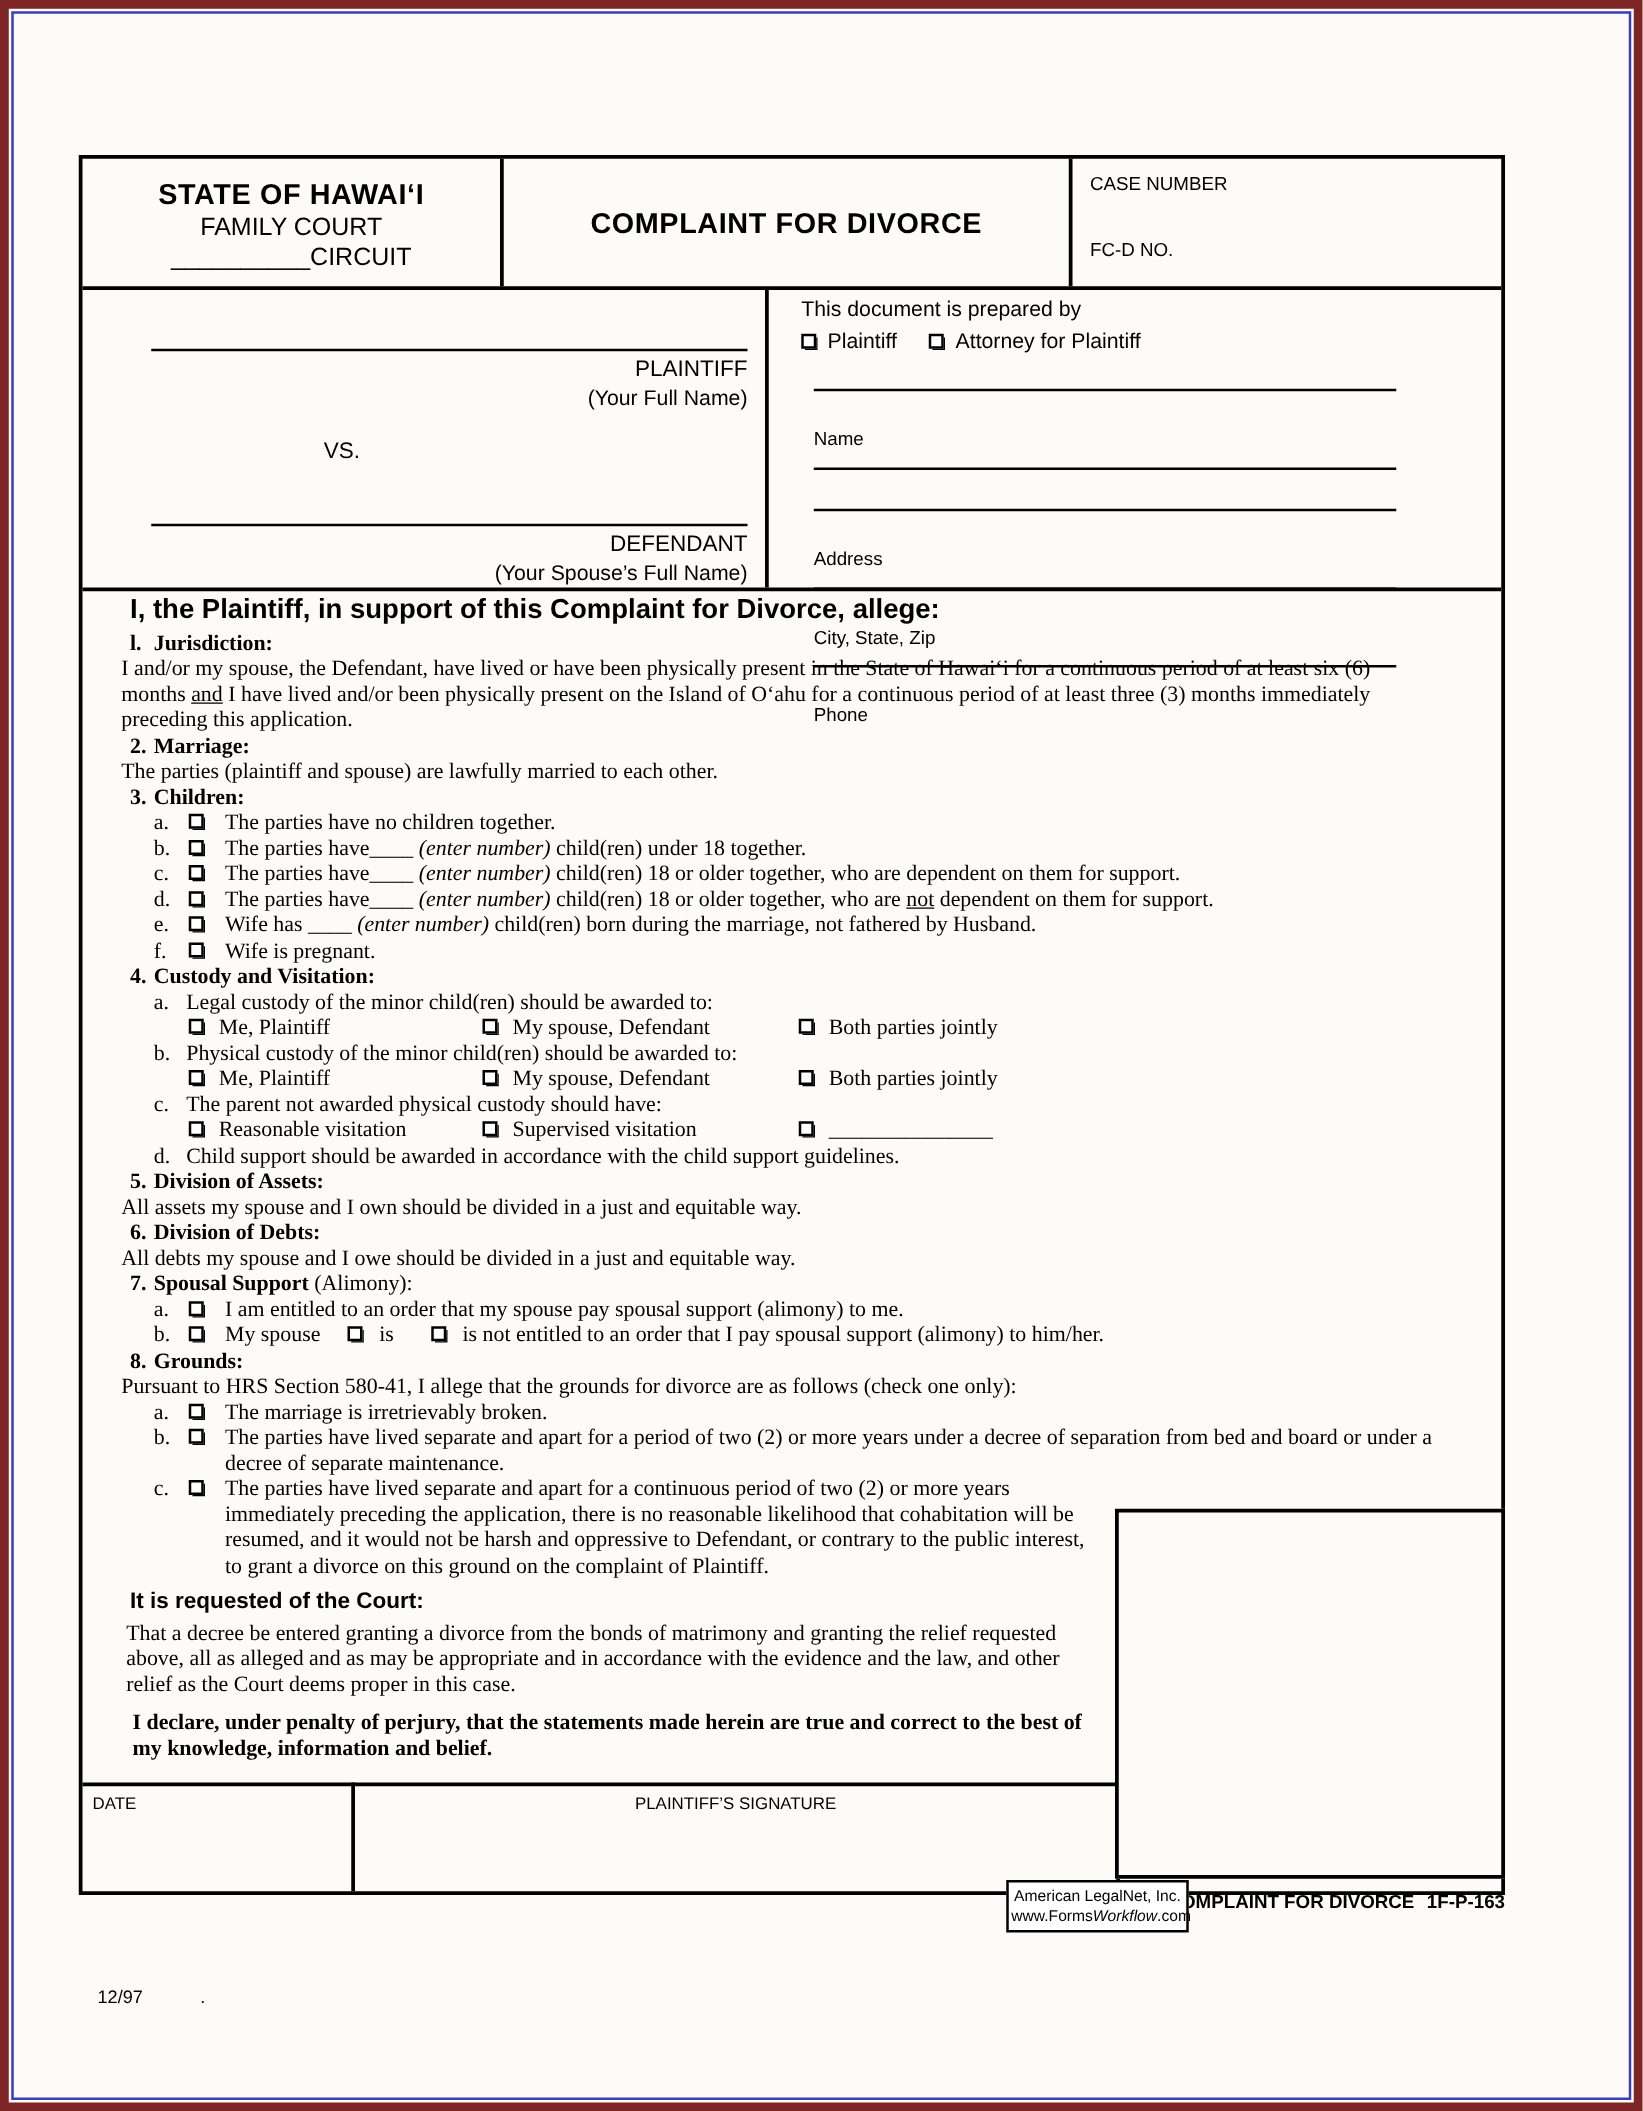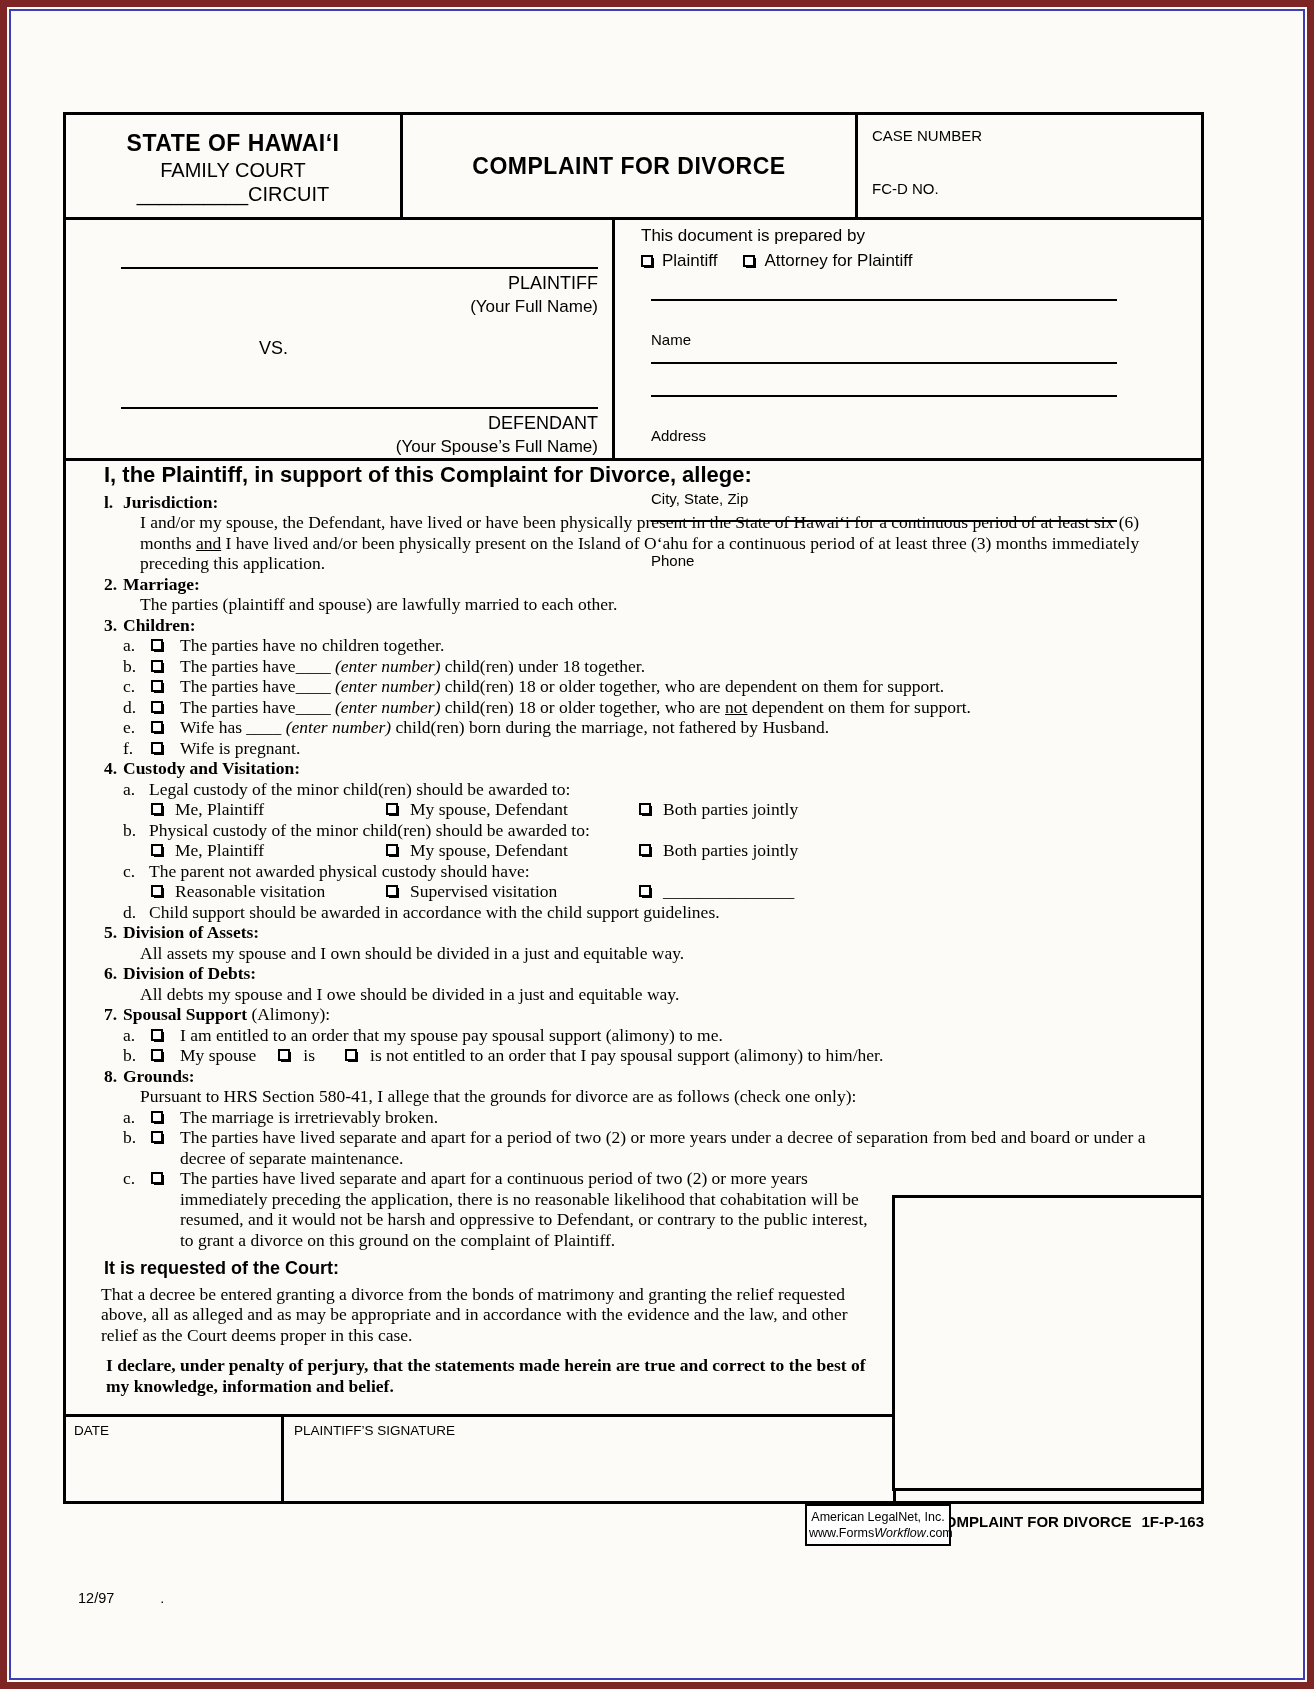"STATE OF HAWAI‘I" .form-box { top: 112px -> 124px }
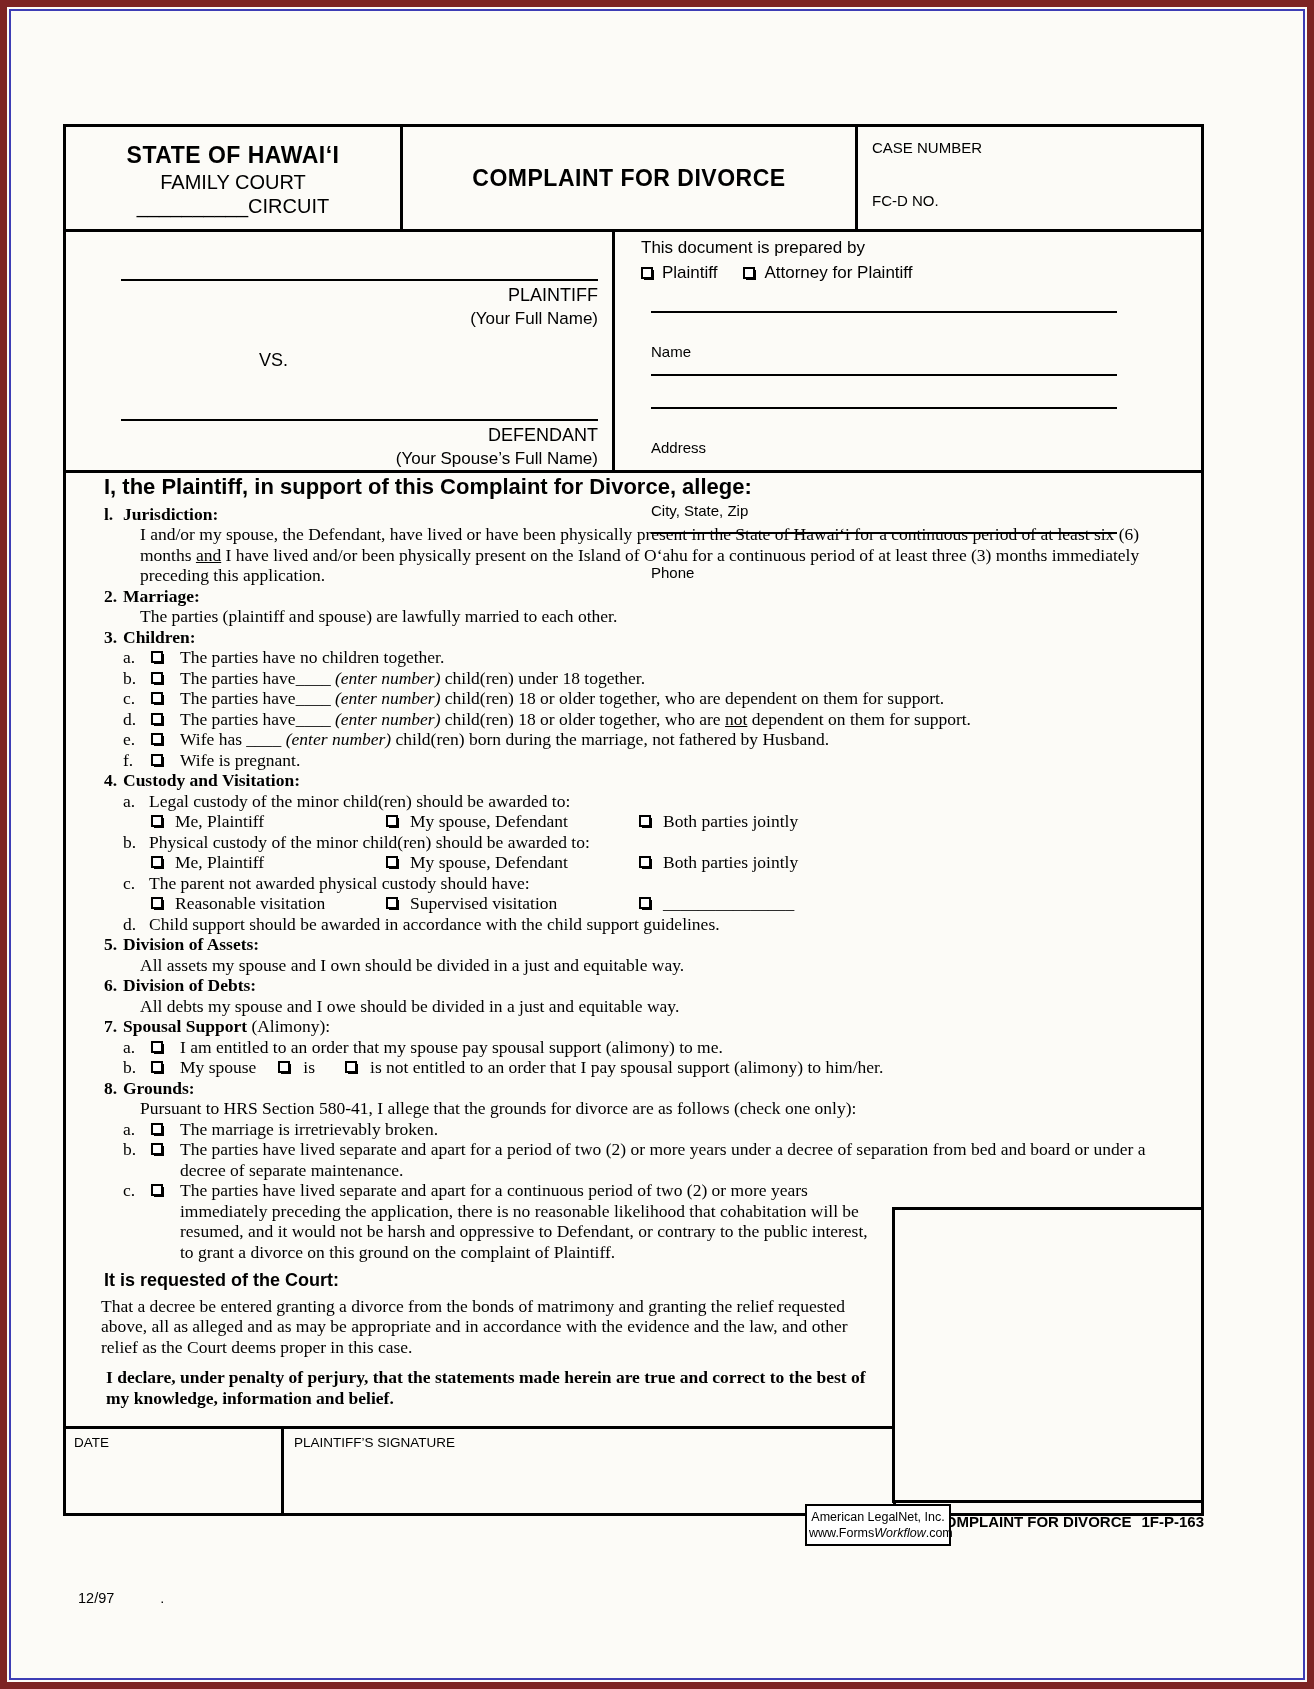"I and/or my spouse, the" .sbody { margin-left: 74px -> 31px }
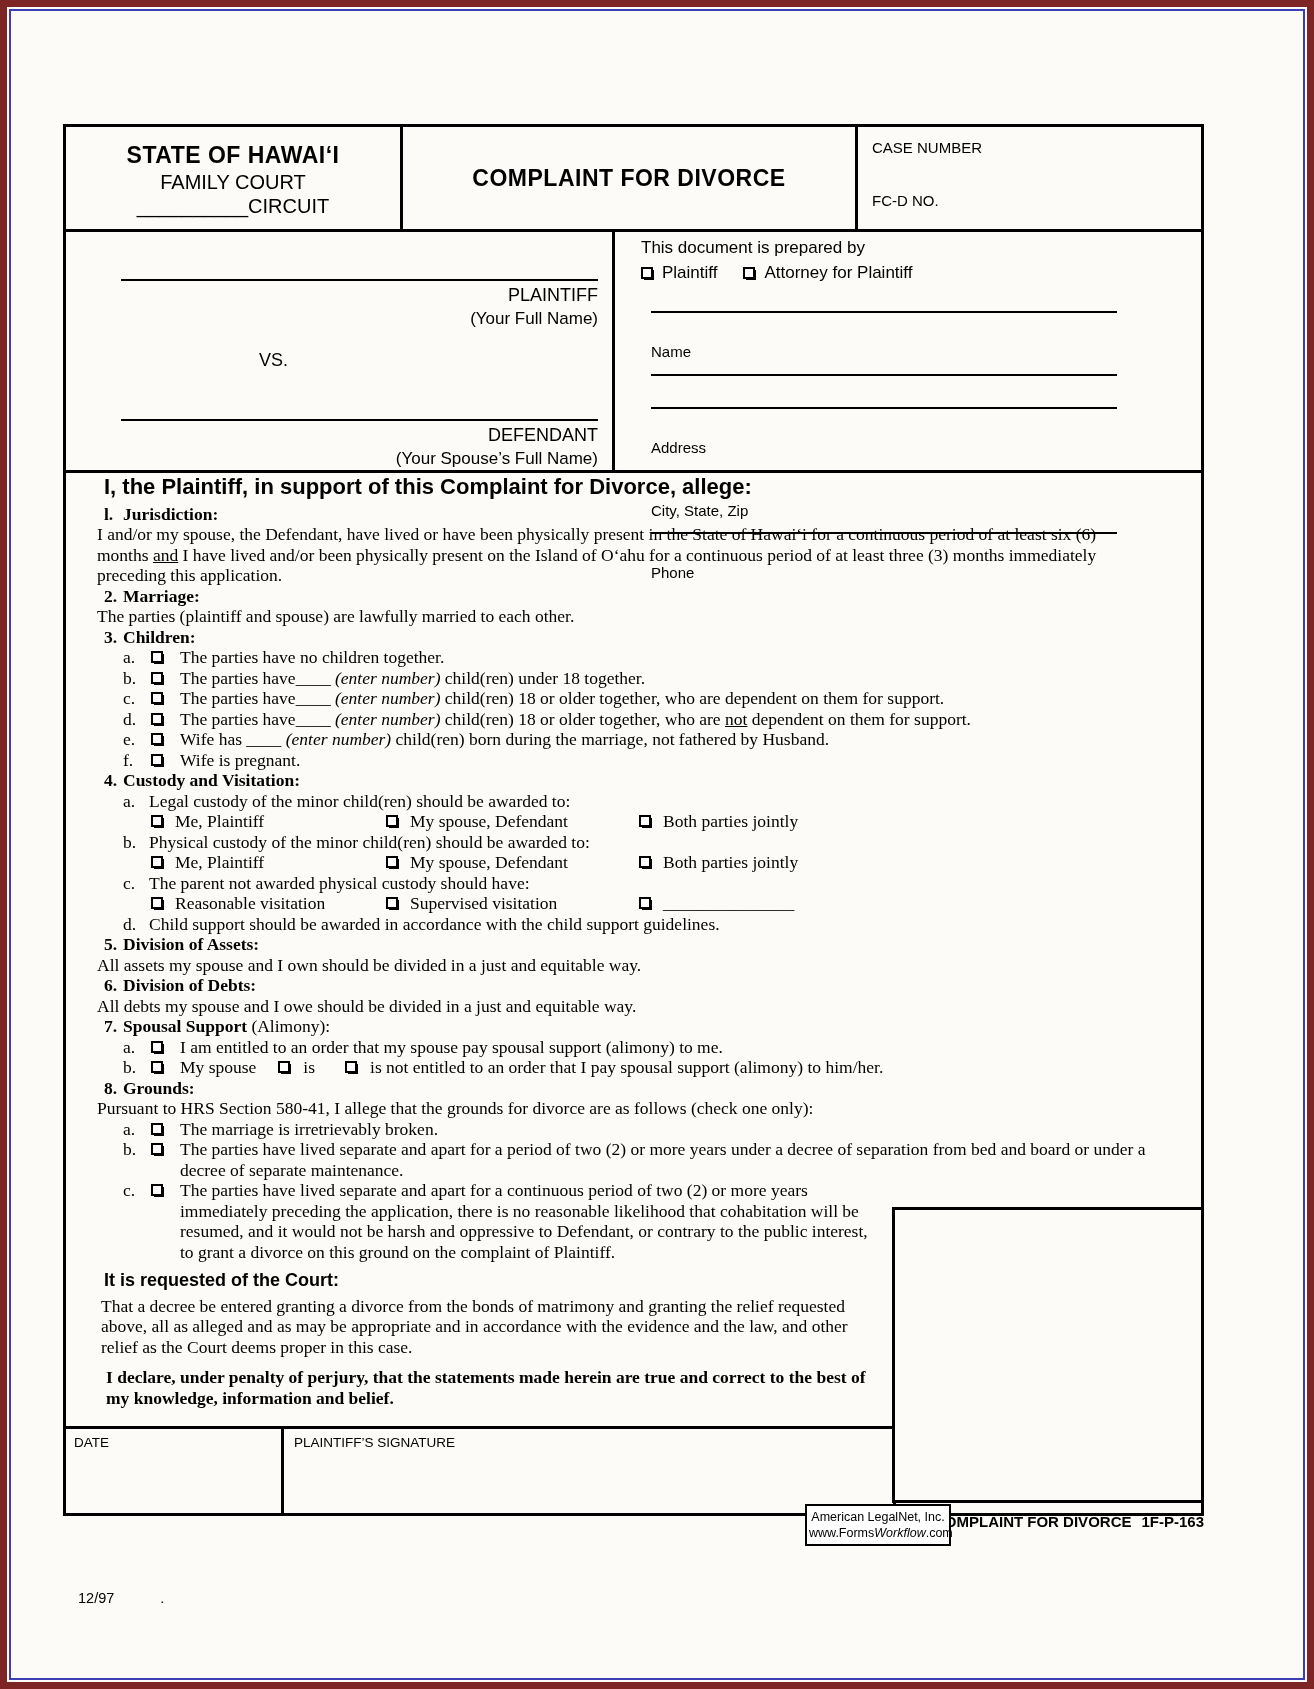"PLAINTIFF’S SIGNATURE" .sig-sign { text-align: none -> center }
